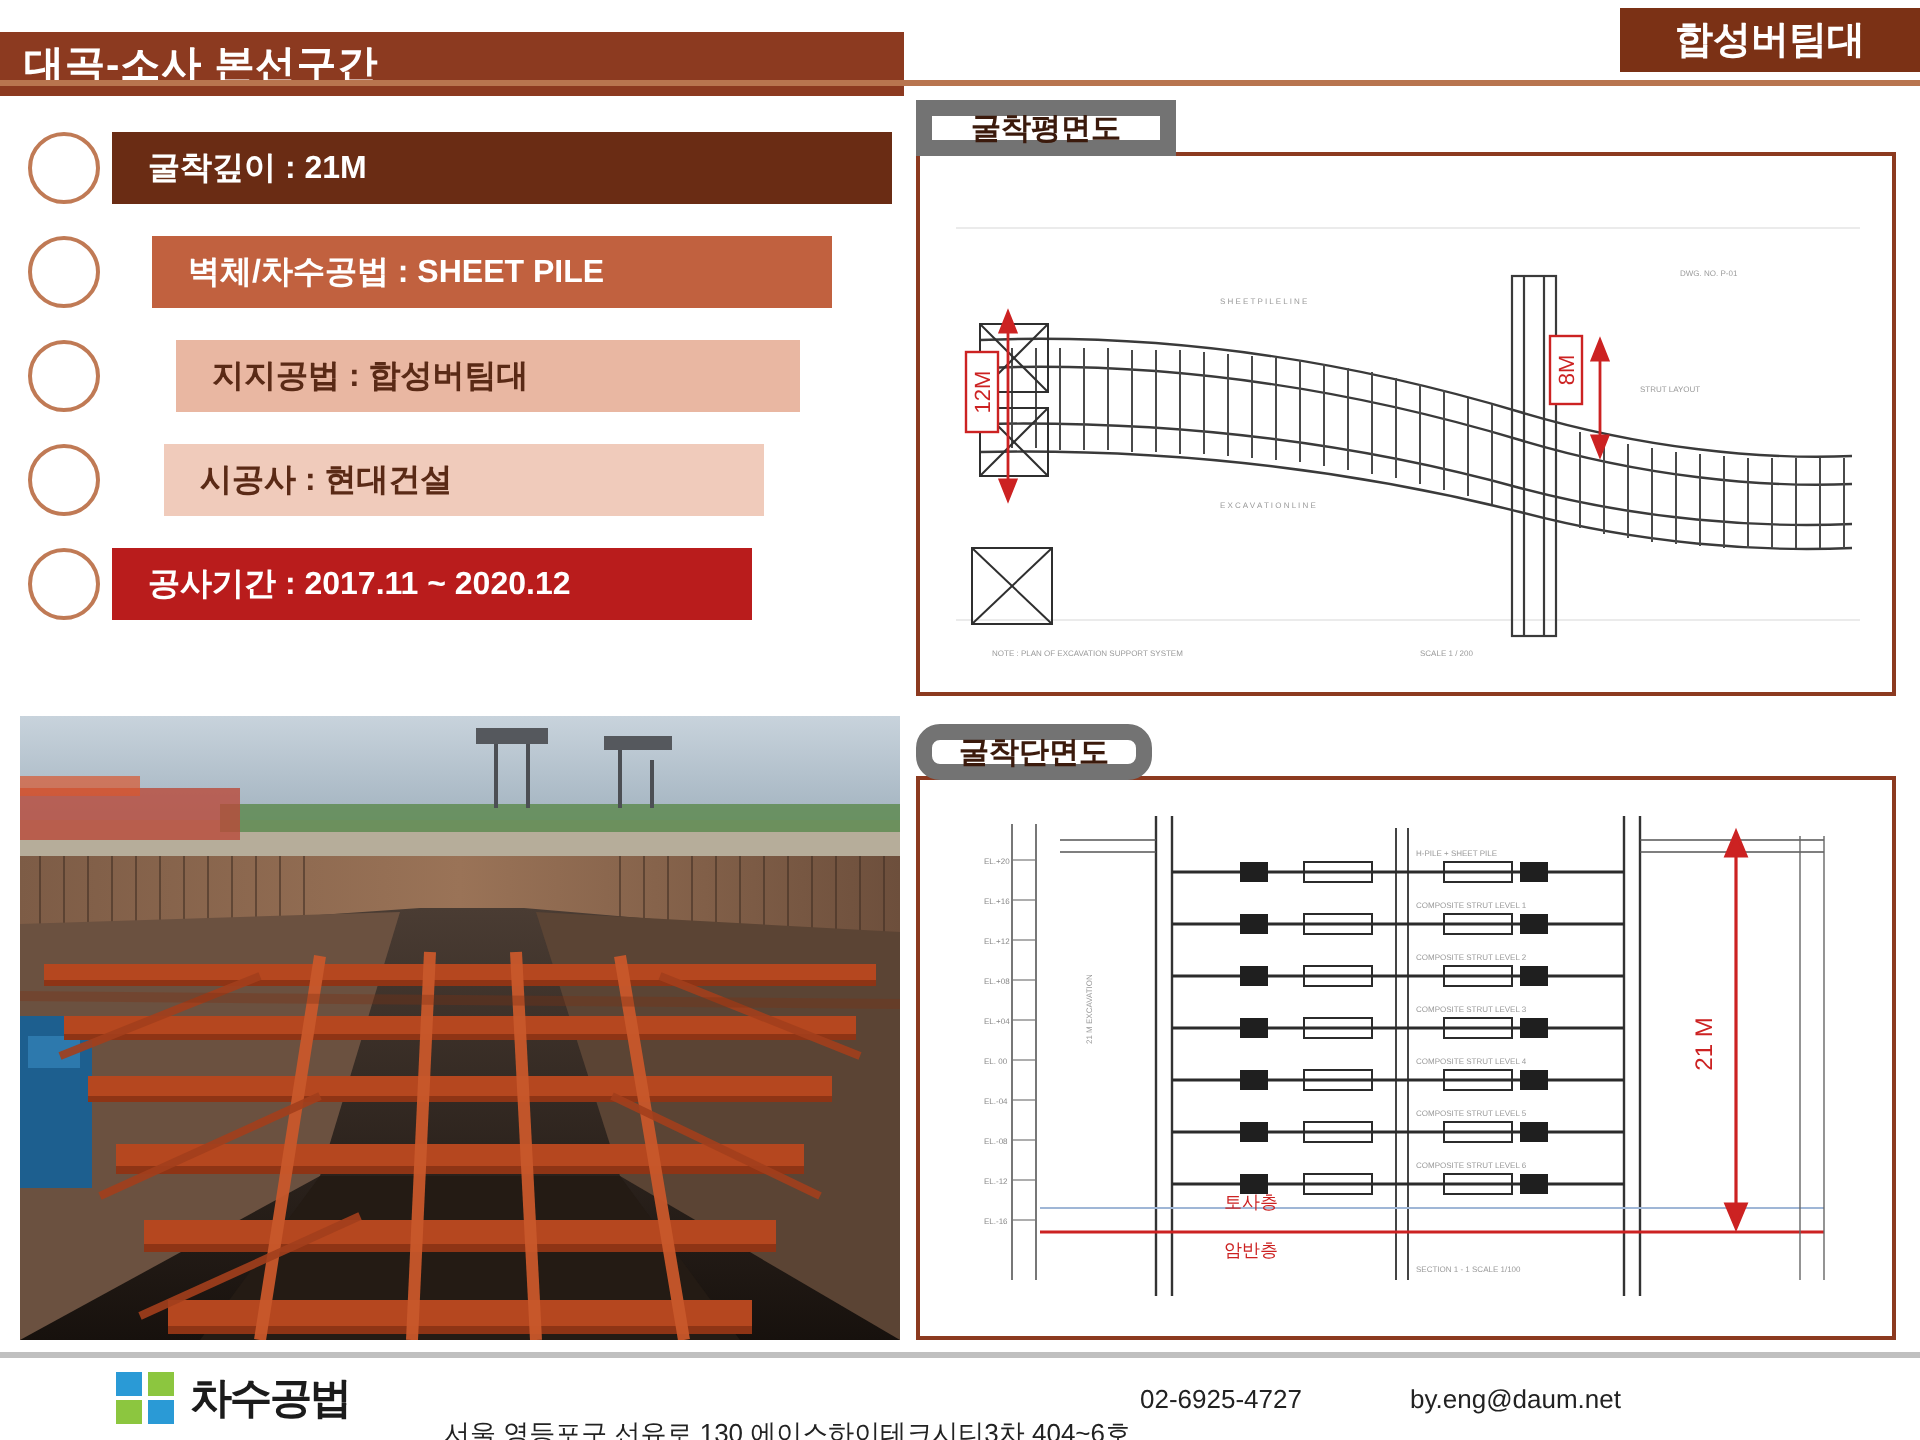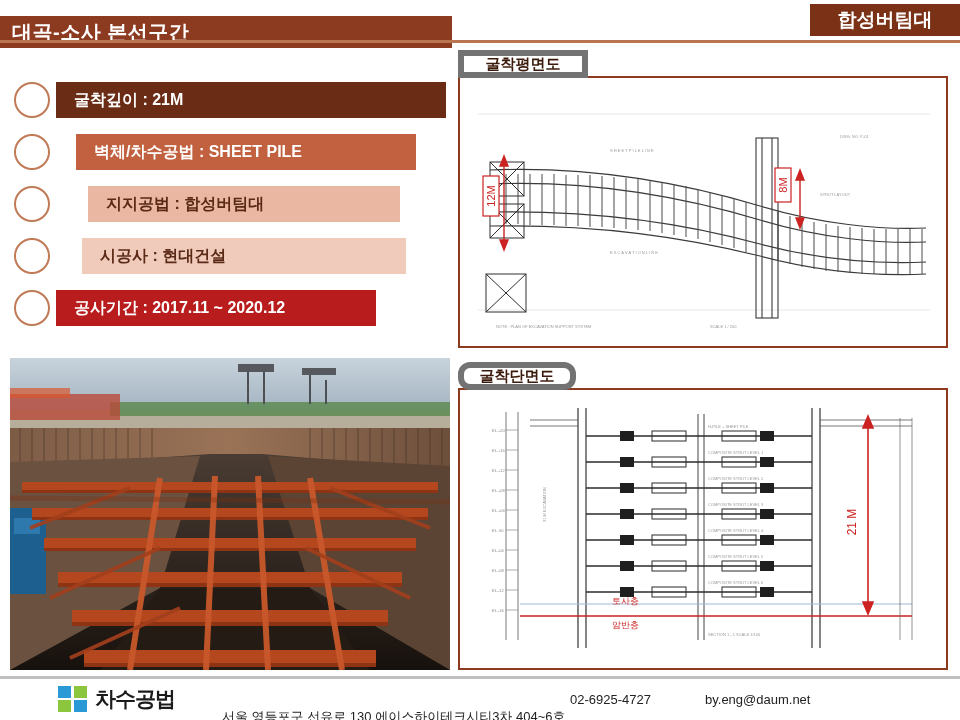"굴착평면도" .sec-title { border: 6px solid #737373 -> 8px solid #737373 }
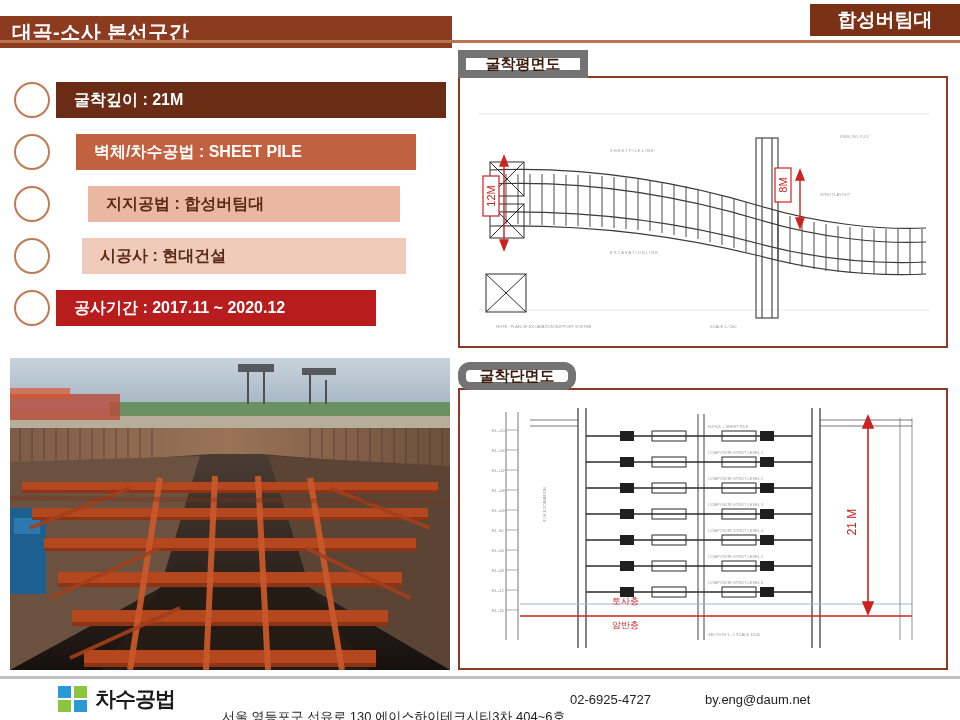"굴착깊이 : 21M" .info-list { top: 76px -> 60px }
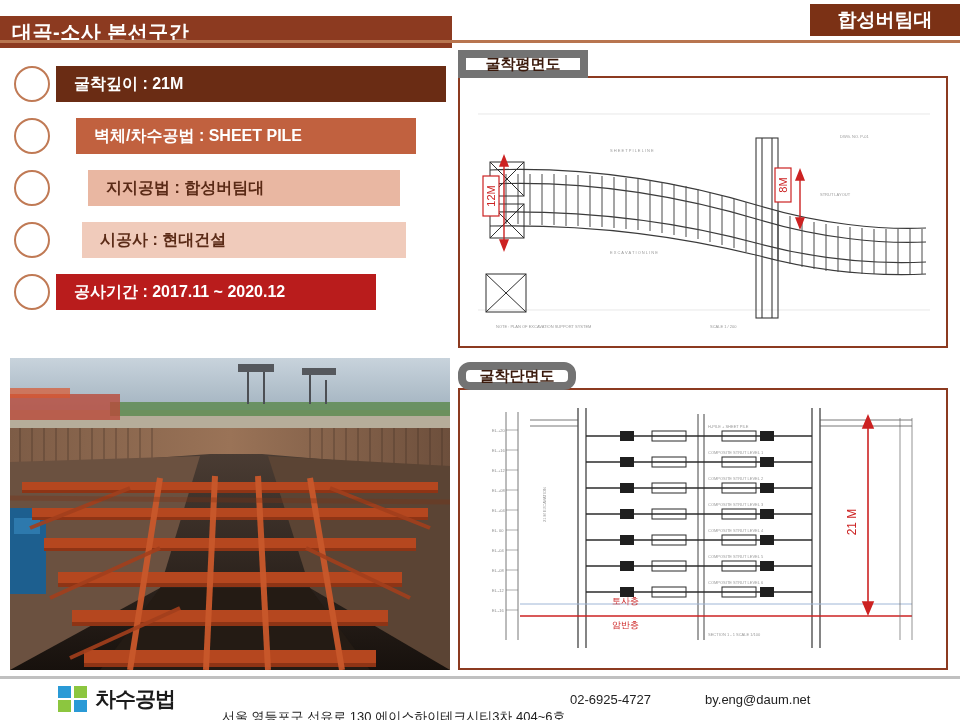"시공사 : 현대건설" .bar3 { width: 324px -> 300px }
